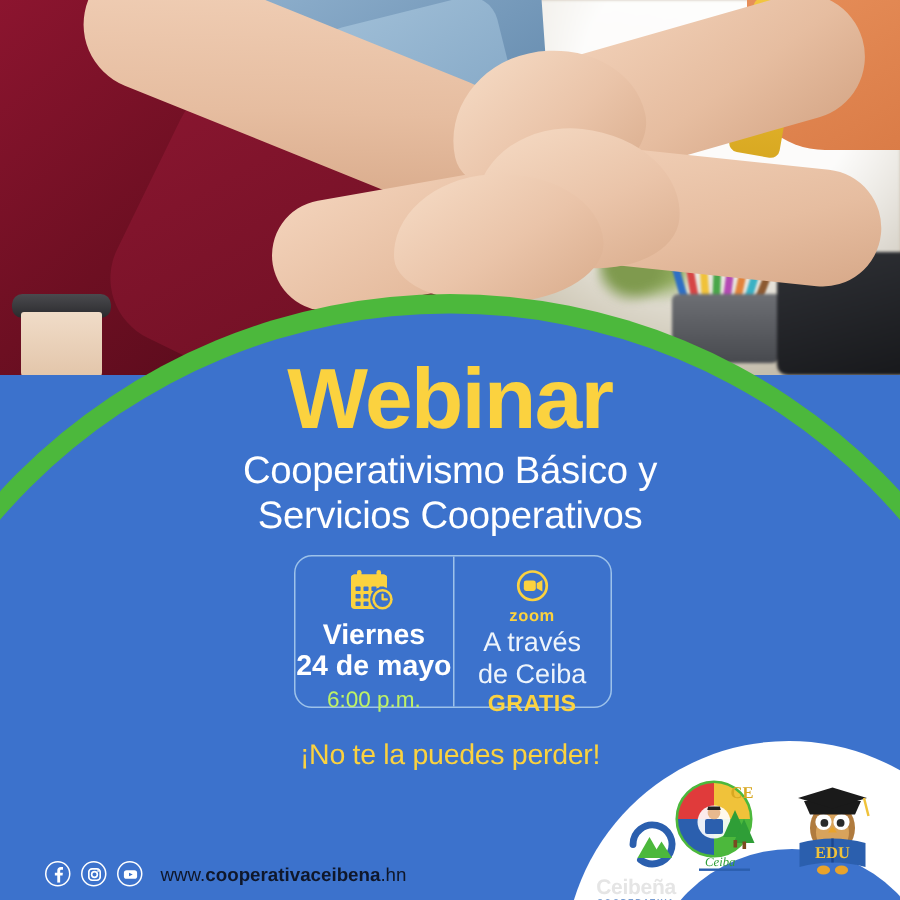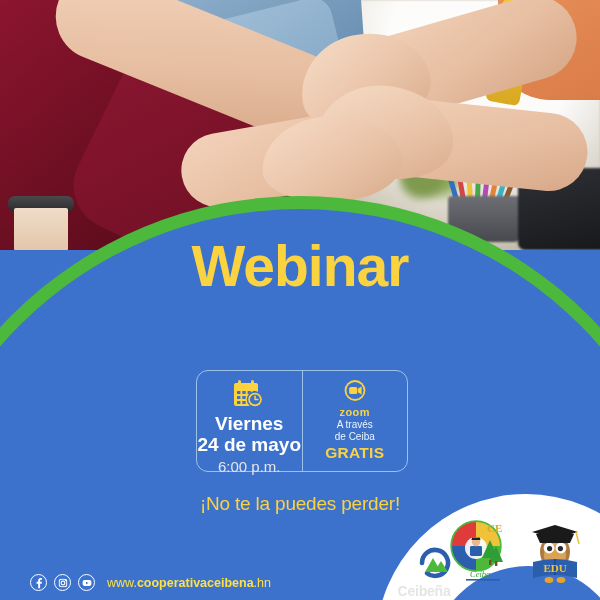"Cooperativismo Básico y" div.subtitle { html: none -> <div> <span>Cooperativismo Básico y</span> <span>Servicios Cooperativos</span> </div> }
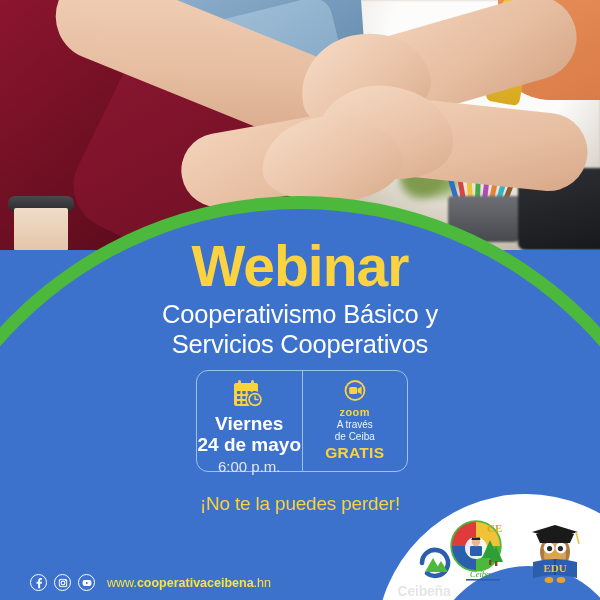"A través" .info-reg { font-size: 10px -> 18px }
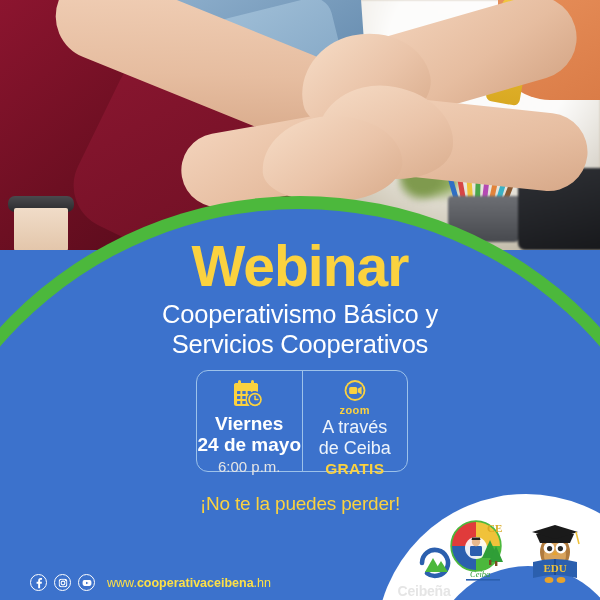"6:00 p.m." .info-time { color: #e5e5e5 -> #bef264 }
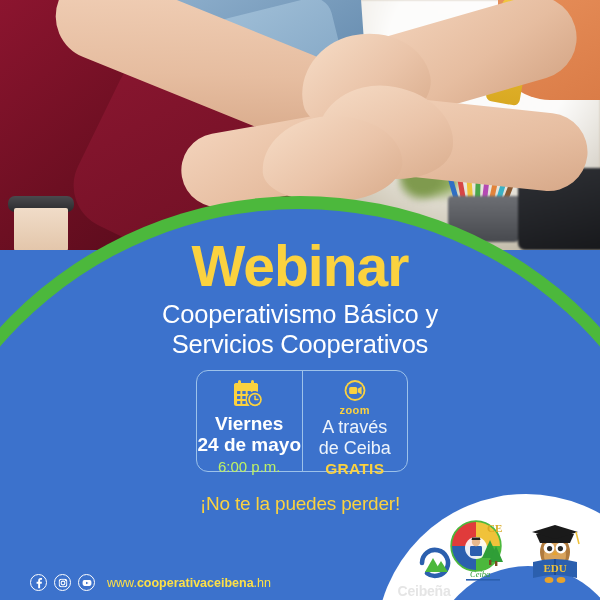"www.cooperativaceibena.hn" .url { color: #fde047 -> #0f172a }
